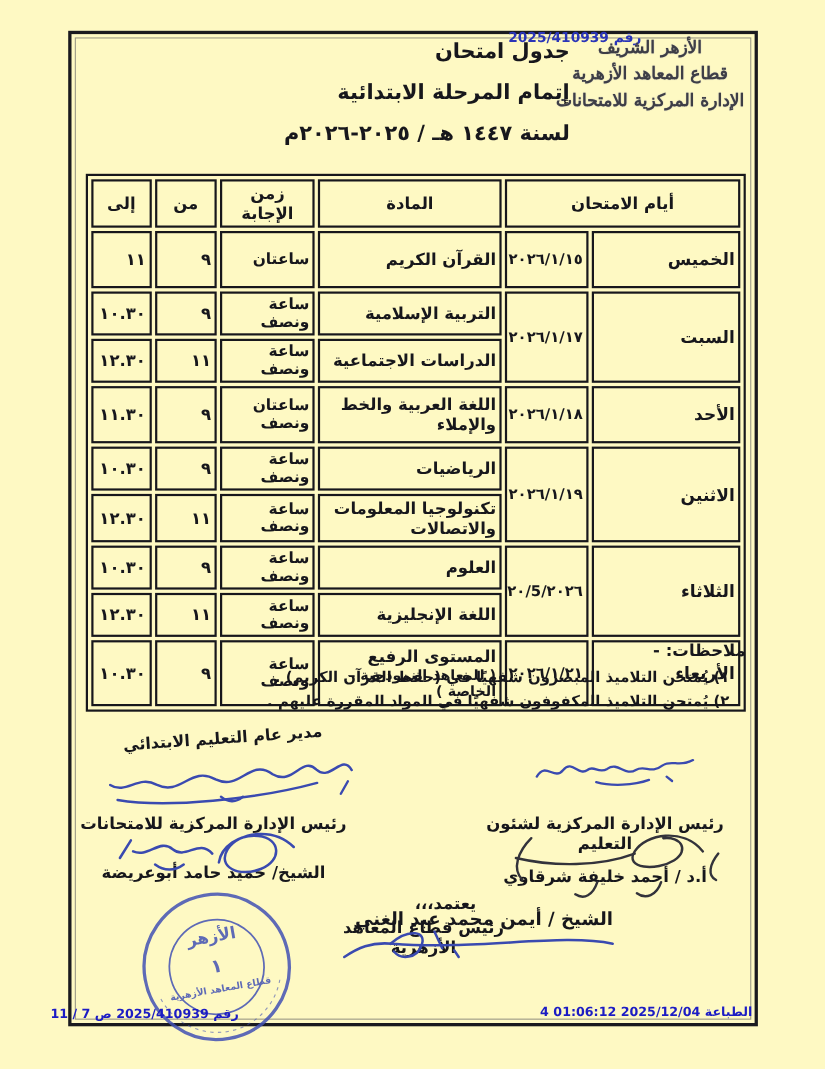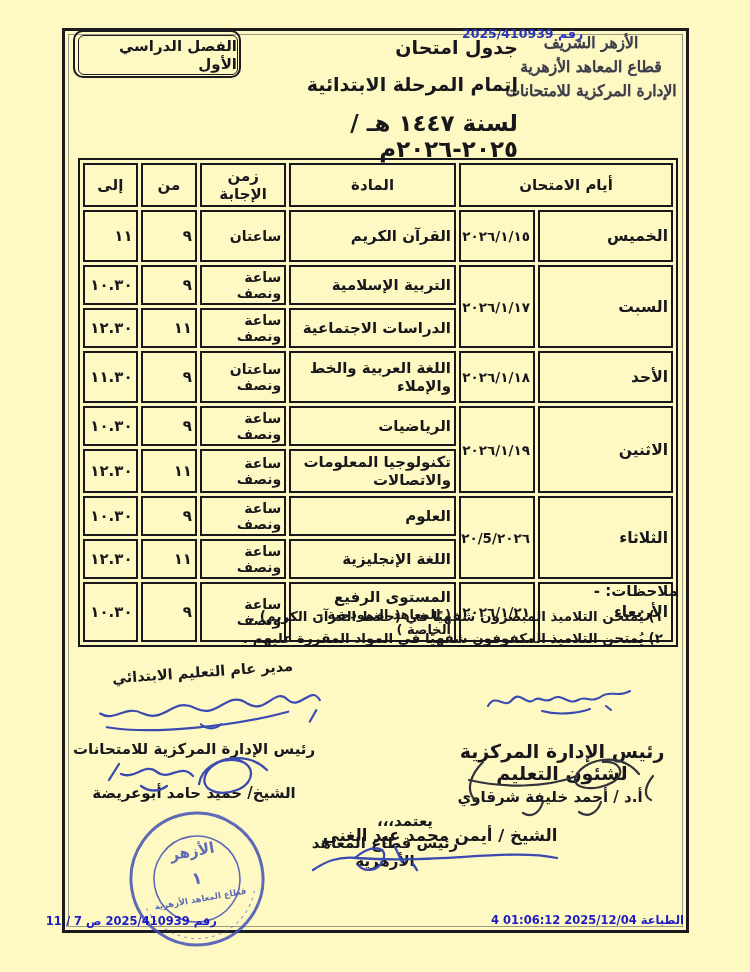"الفصل الدراسي الأول" div.abs { html: <div> <div>الفصل الدراسي الأول</div> </div> -> none }
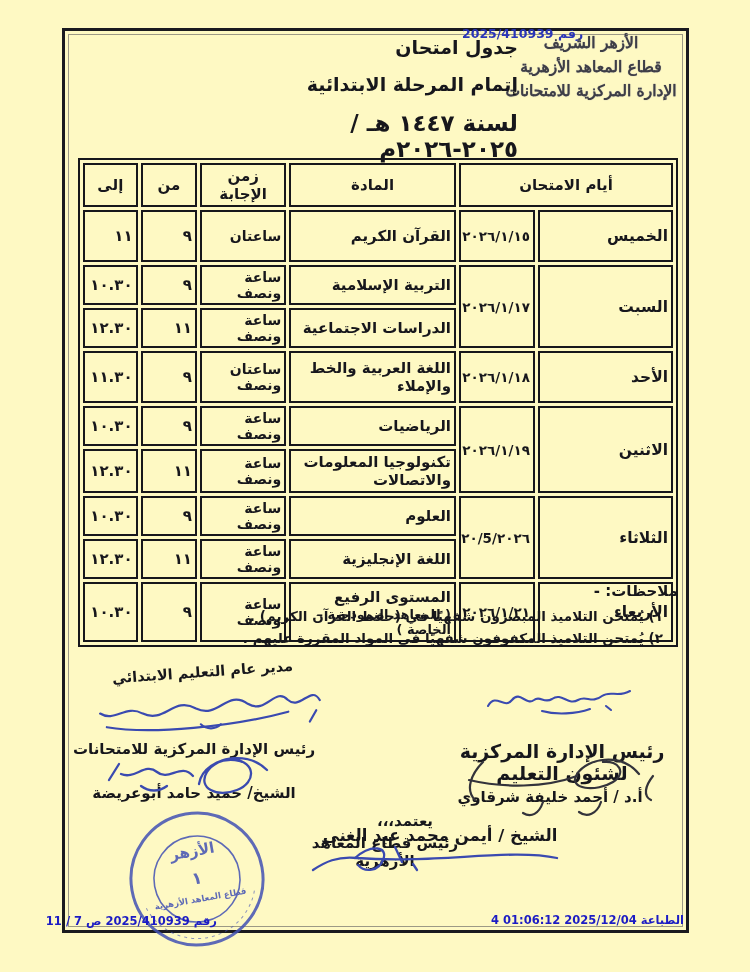"لسنة ١٤٤٧ هـ / ٢٠٢٥-٢٠٢٦م" .title-3 { font-size: 23px -> 19px }
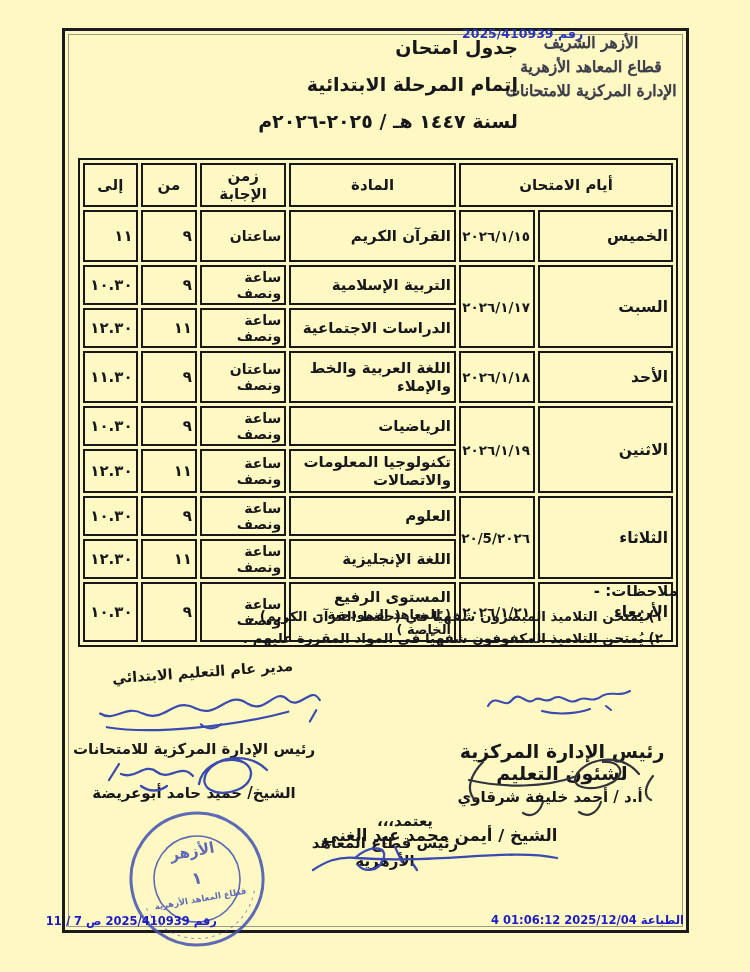"رئيس الإدارة المركزية لشئون التعليم" .edu-head-title { font-size: 19px -> 15px; left: 432px -> 420px }
